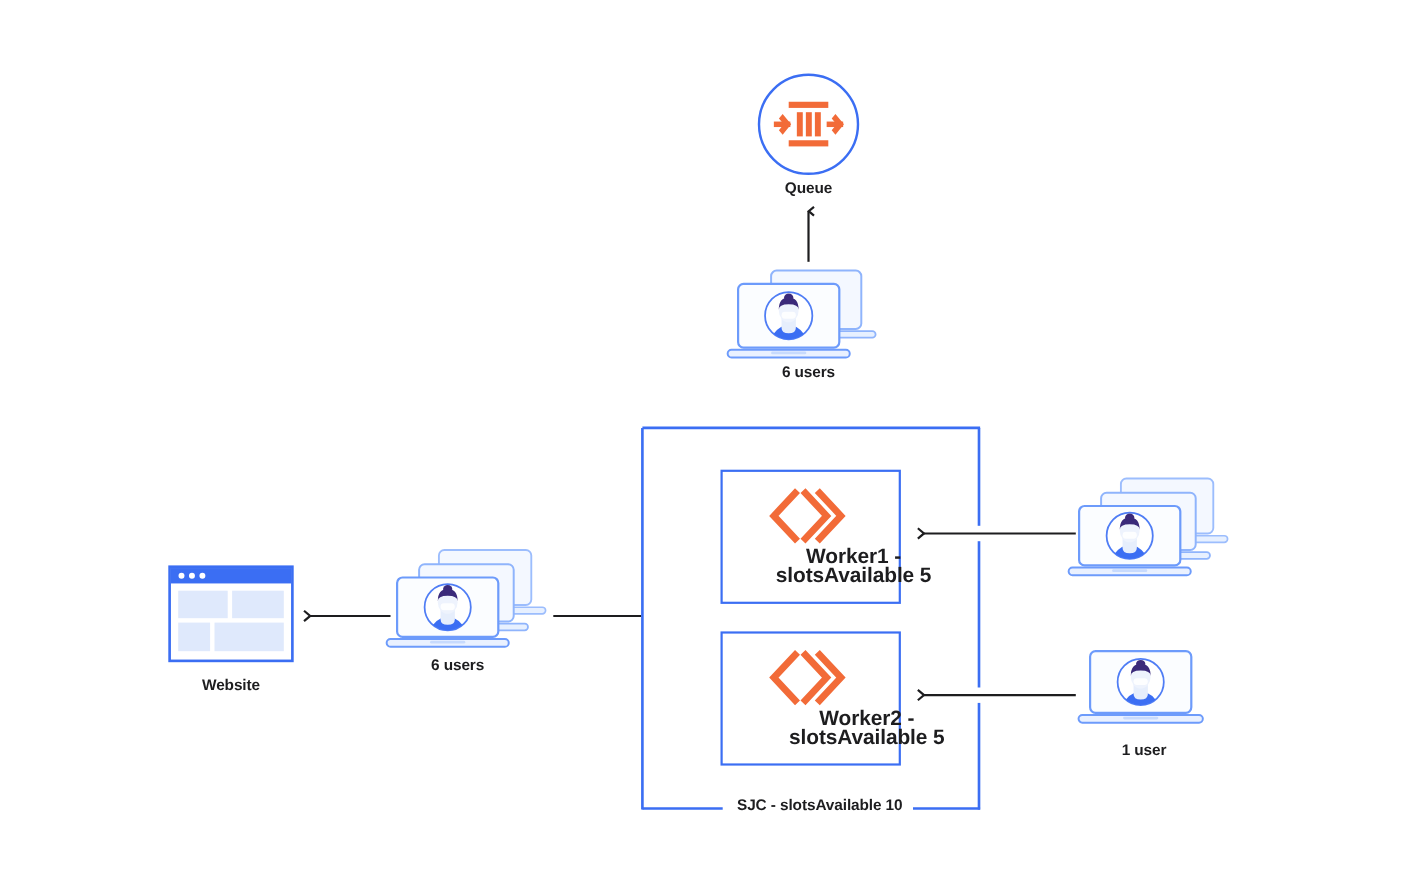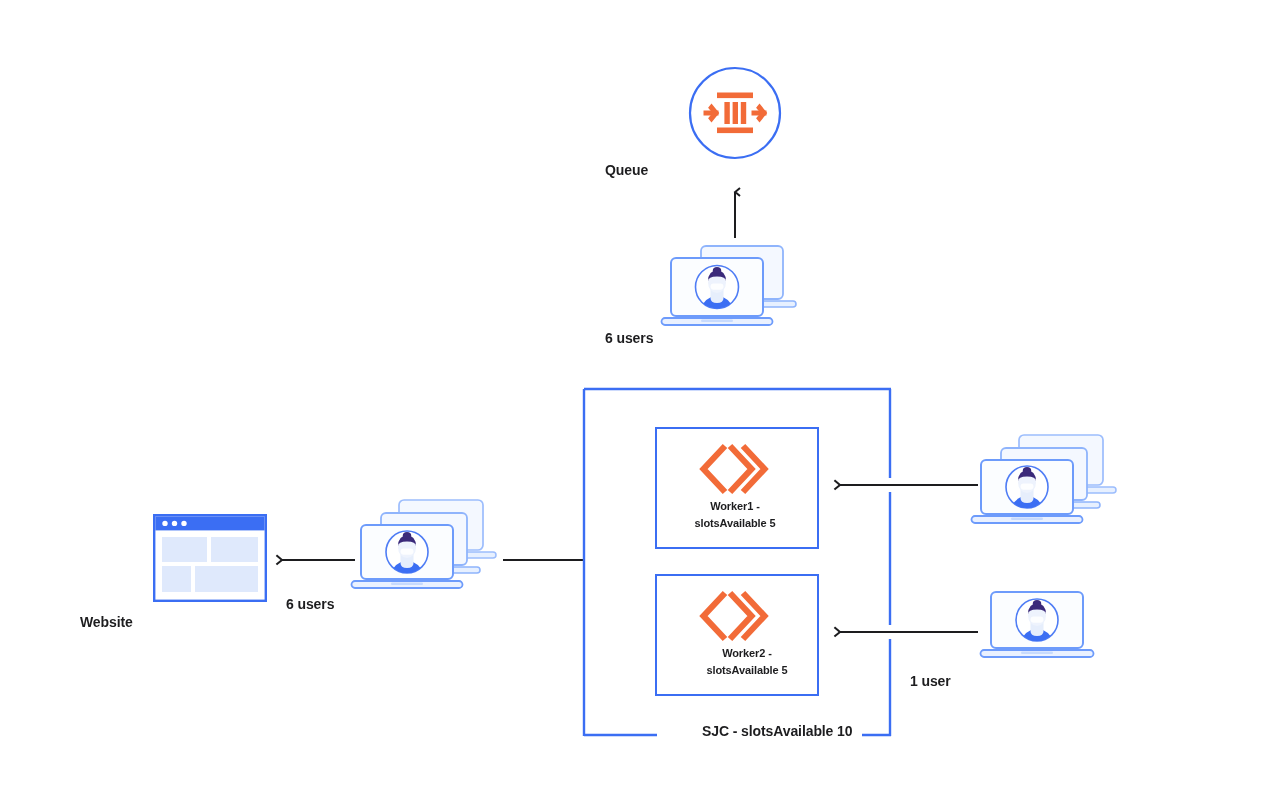"Queue" .caption { text-align: none -> center }
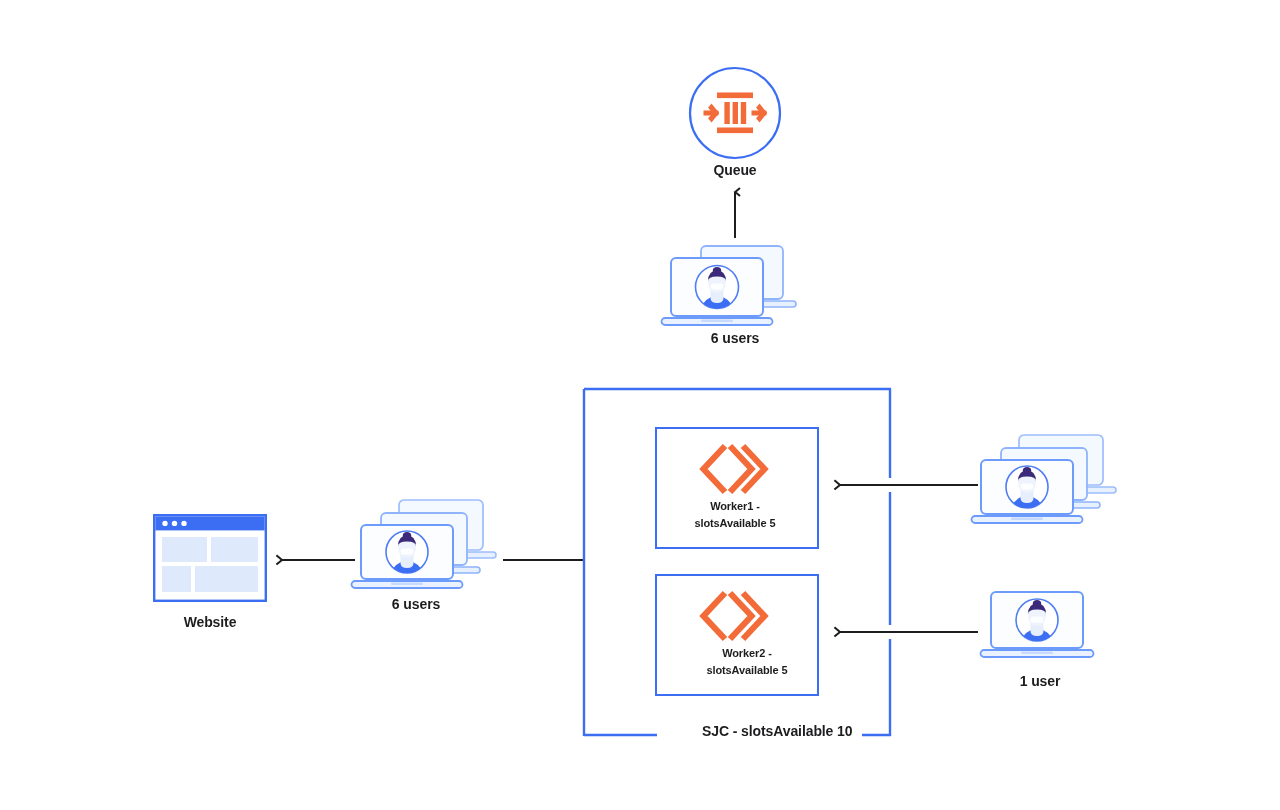"Worker1 -" .worker-label { font-size: 11px -> 19px; padding-left: none -> 41px }
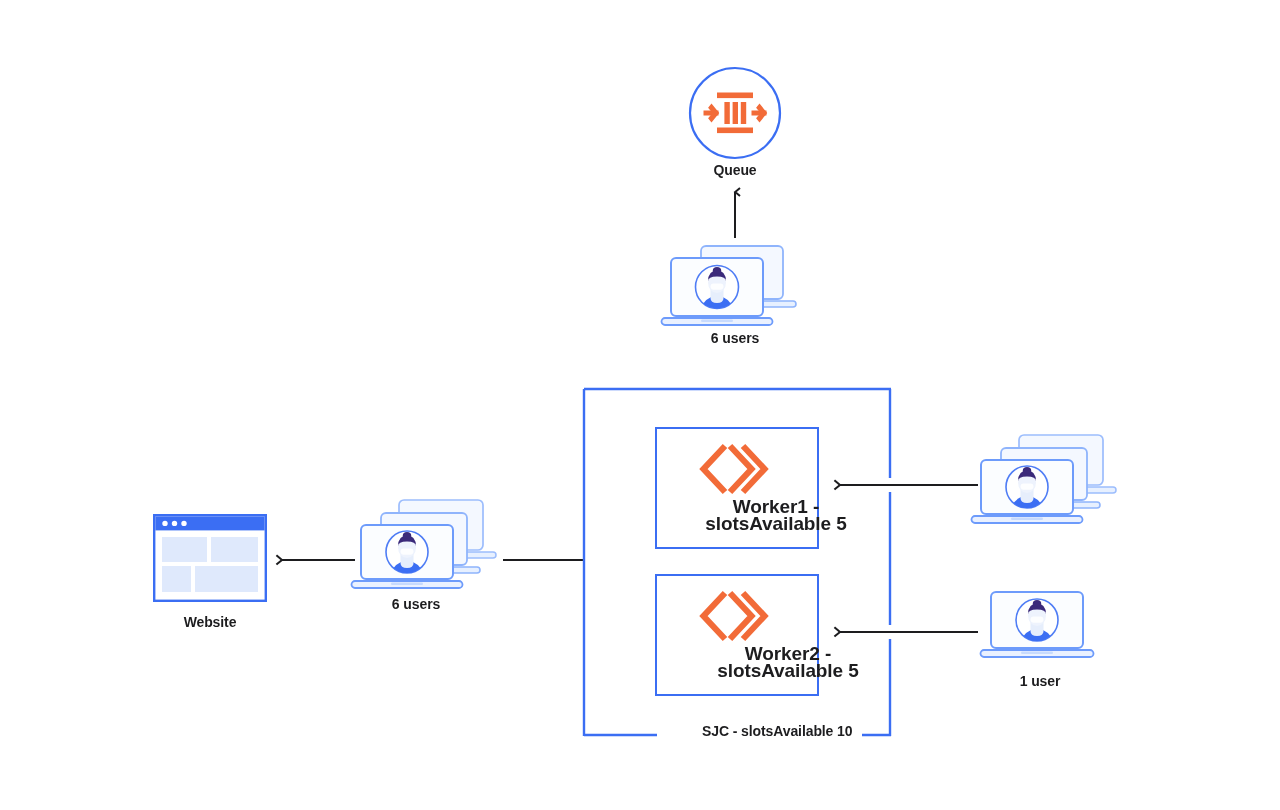"SJC - slotsAvailable 10" div.region-label { left: 692px -> 660px }
